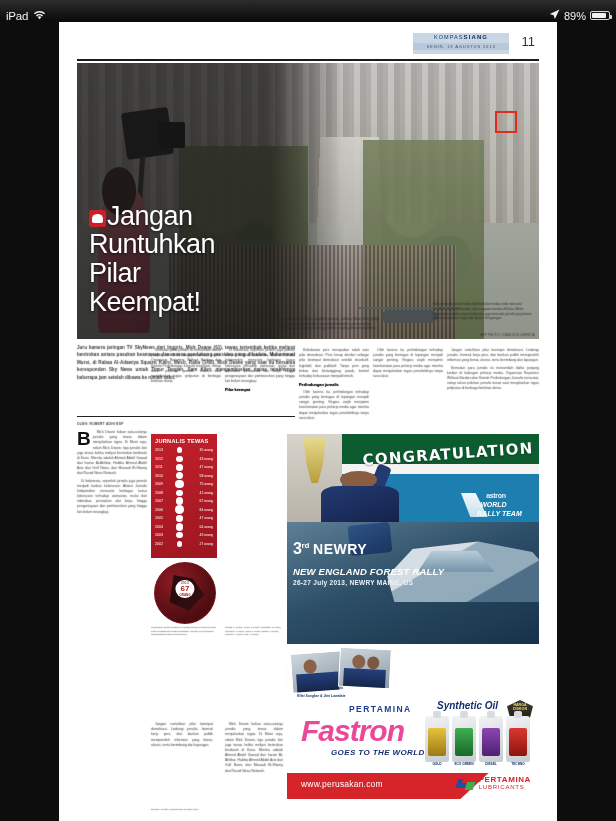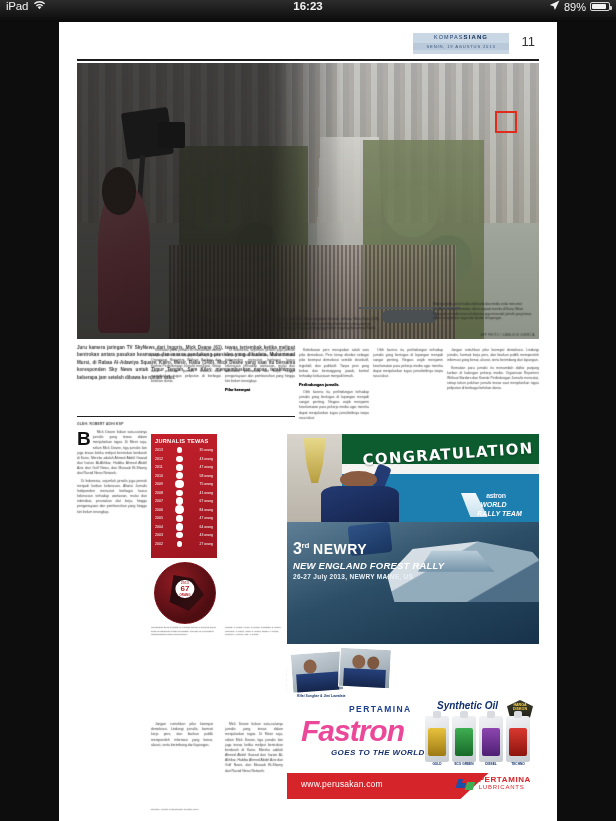"iPad" .statusbar { align-items: flex-start -> flex-end }
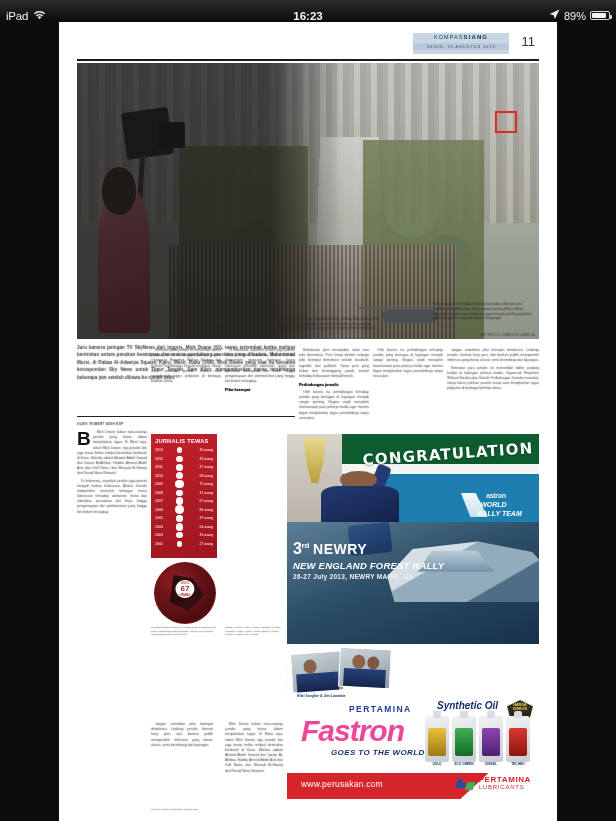"16:23" div.sb-center { html: <div>16:23</div> -> none }
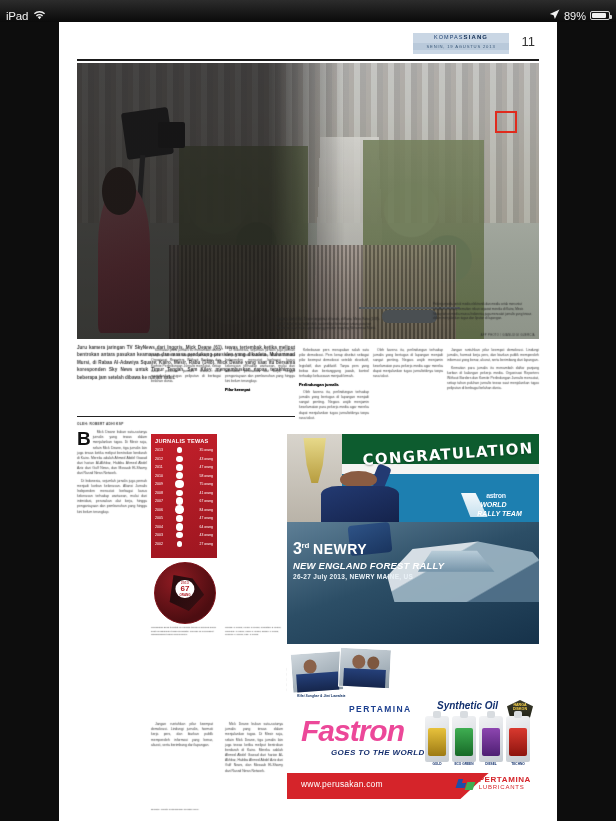"Jangan" div.headline { html: none -> <div> <span></span><span>Jangan</span><br> <span>Runtuhkan</span><br> <span>Pilar</span><br> <span>Keempat!</span> </div> }
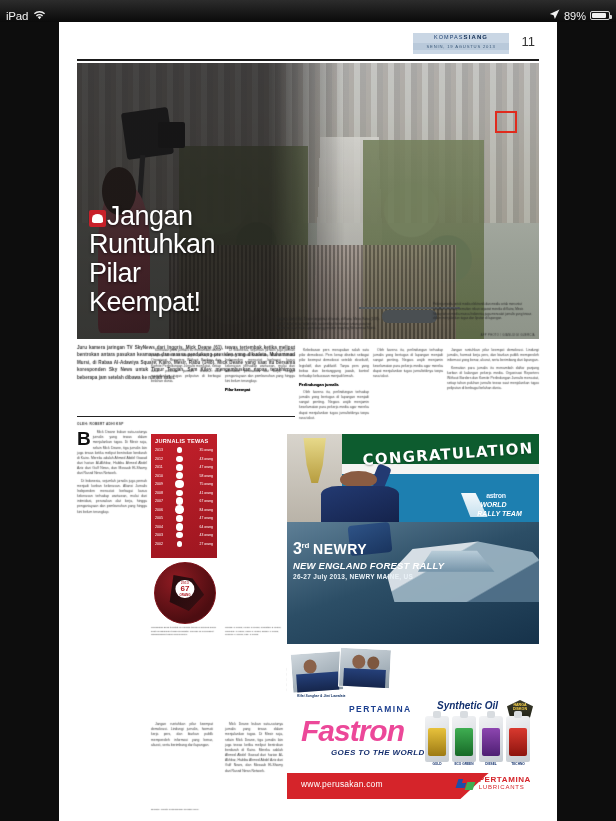"NEW ENGLAND FOREST RALLY" .ad-podium-txt .l2 { margin-top: 2px -> 8px }
